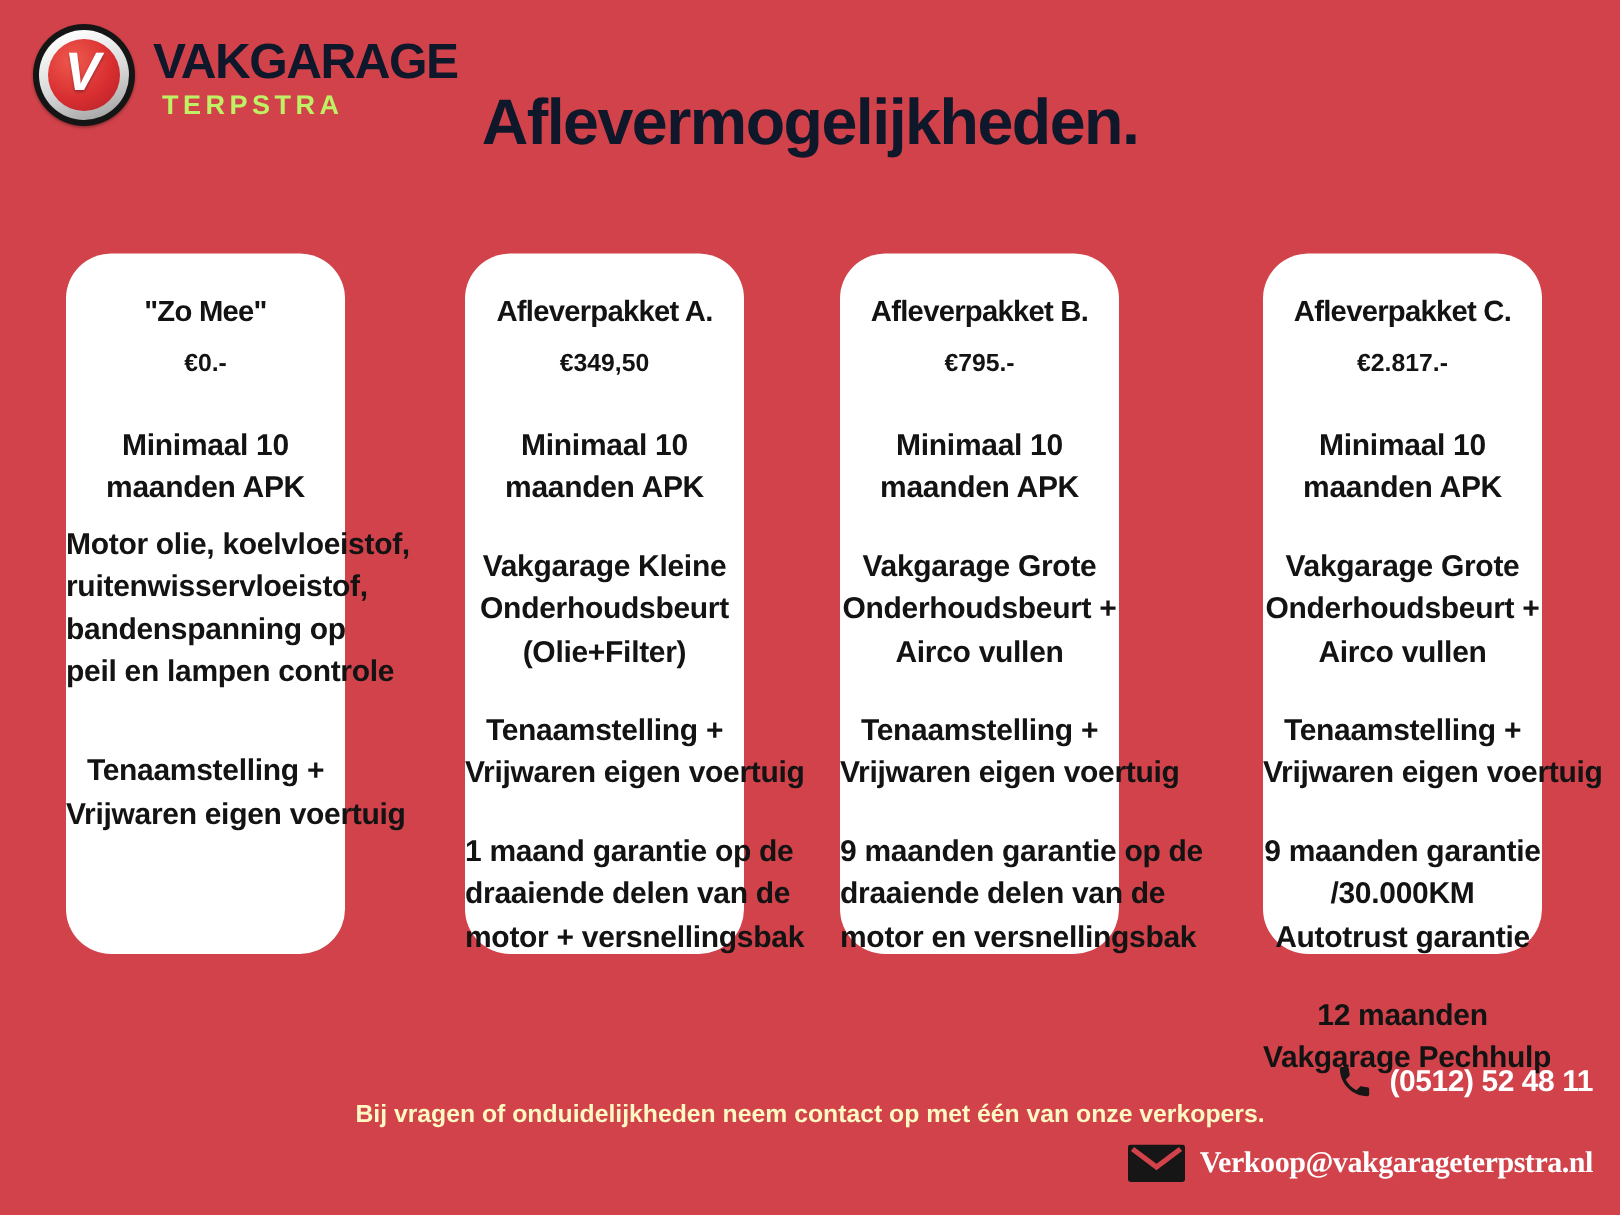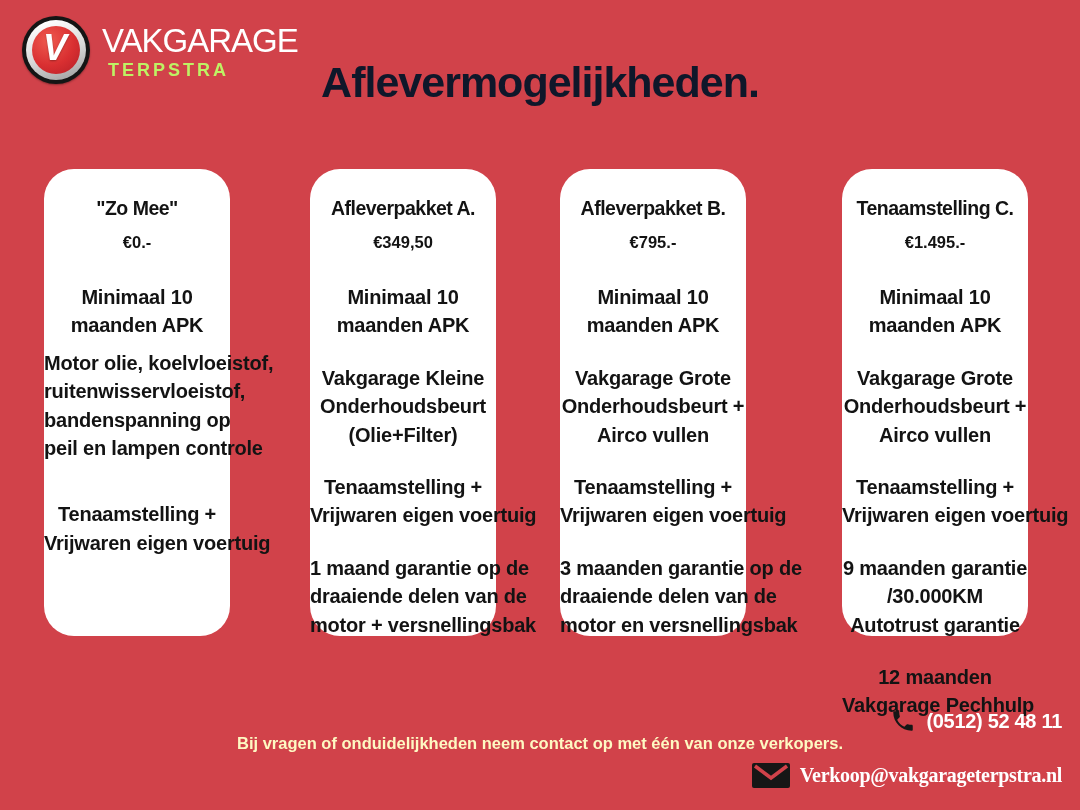"VAKGARAGE" .brand { color: #ffffff -> #0f172a; font-weight: normal -> bold }
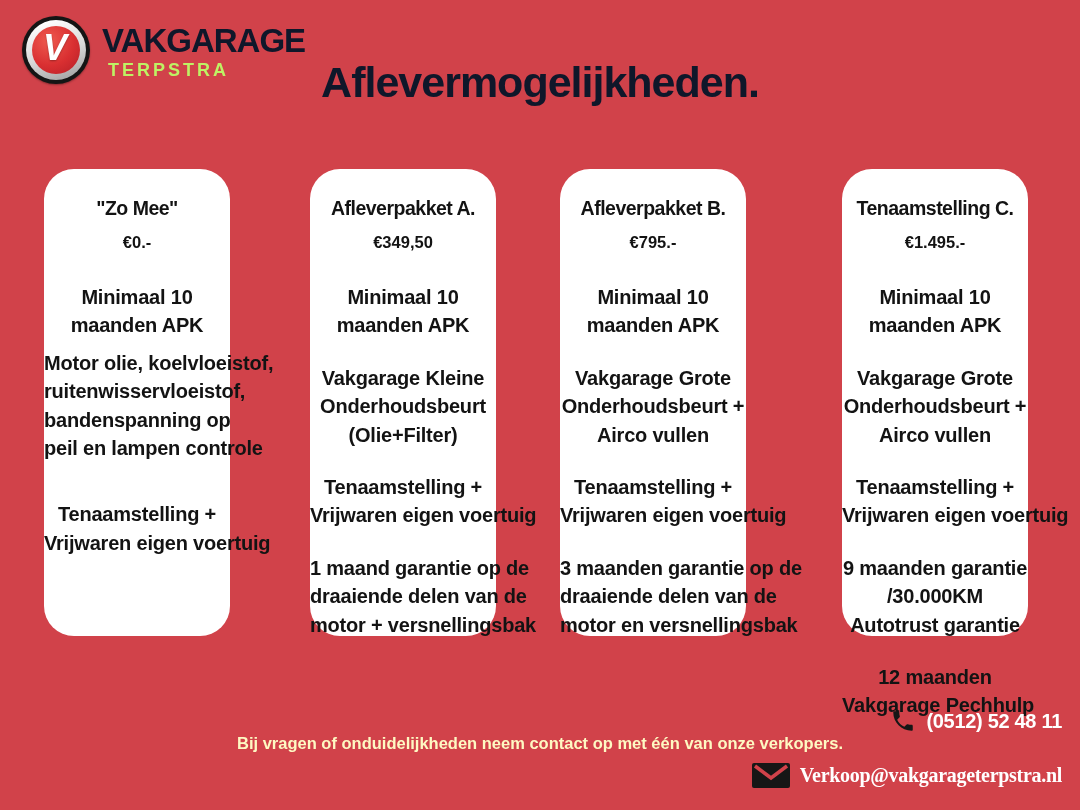"Tenaamstelling C." h2 { text: Tenaamstelling -> Afleverpakket }
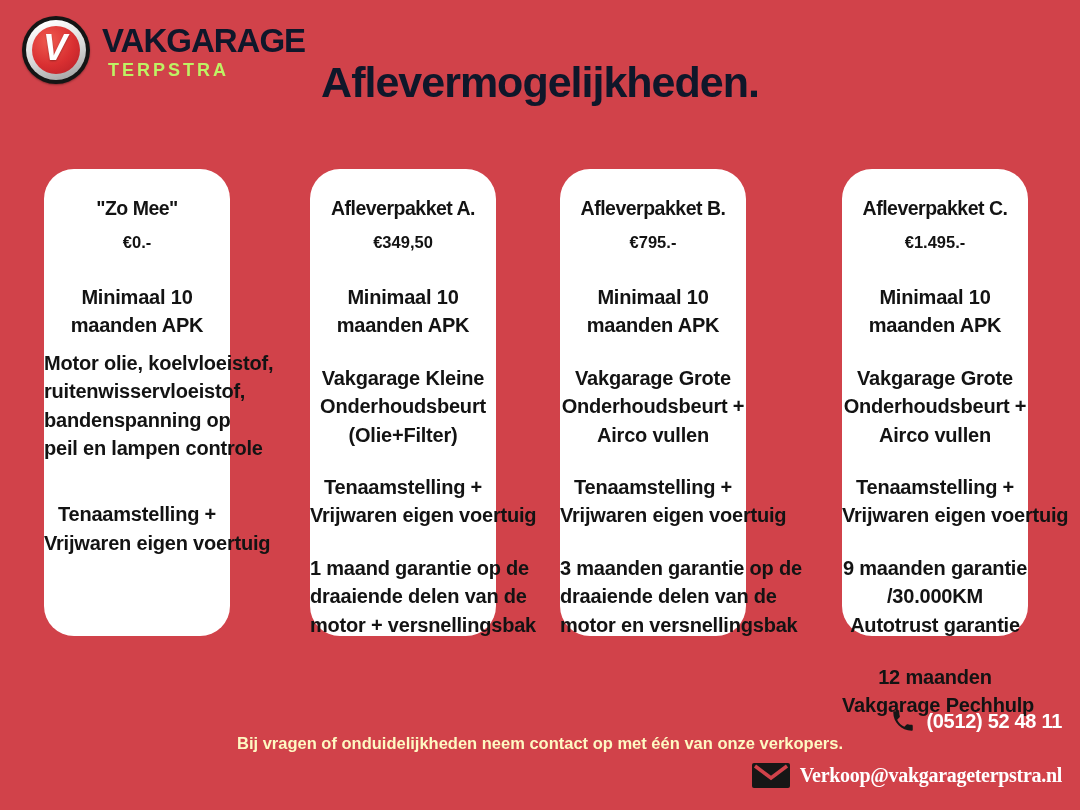"€1.495.-" div.price { text: €1.495.- -> €2.817.- }
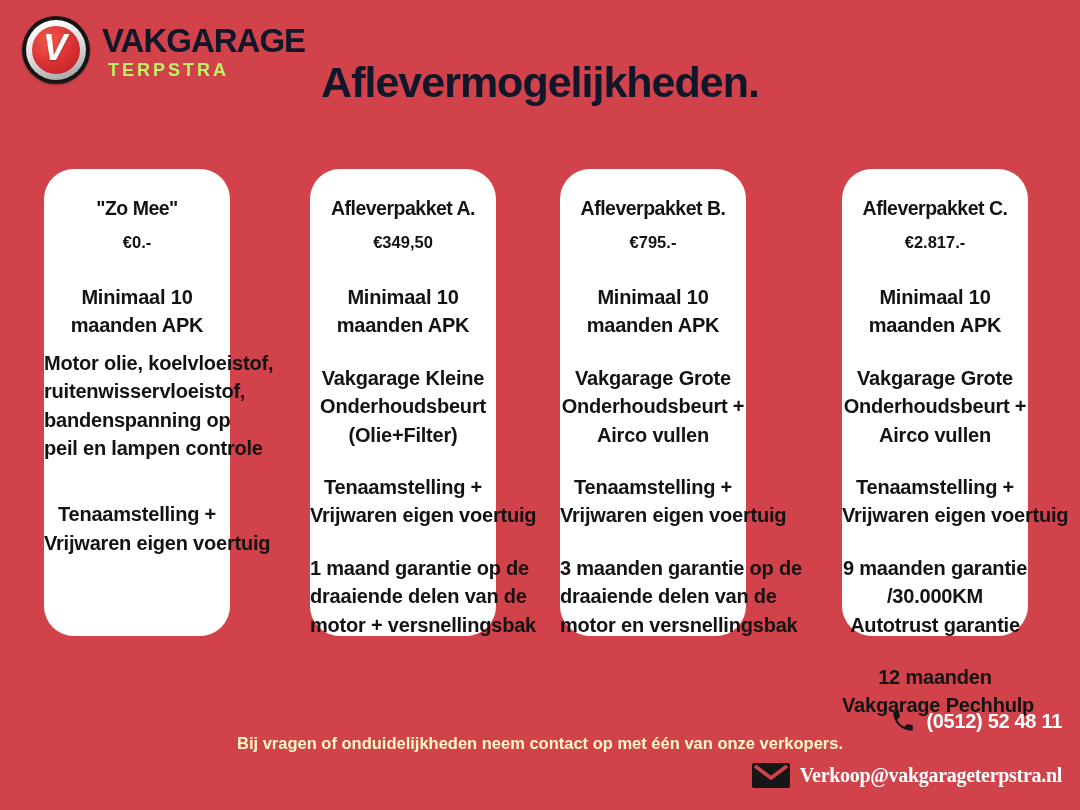"3 maanden garantie op de" p.item { text: 3 -> 9 }
